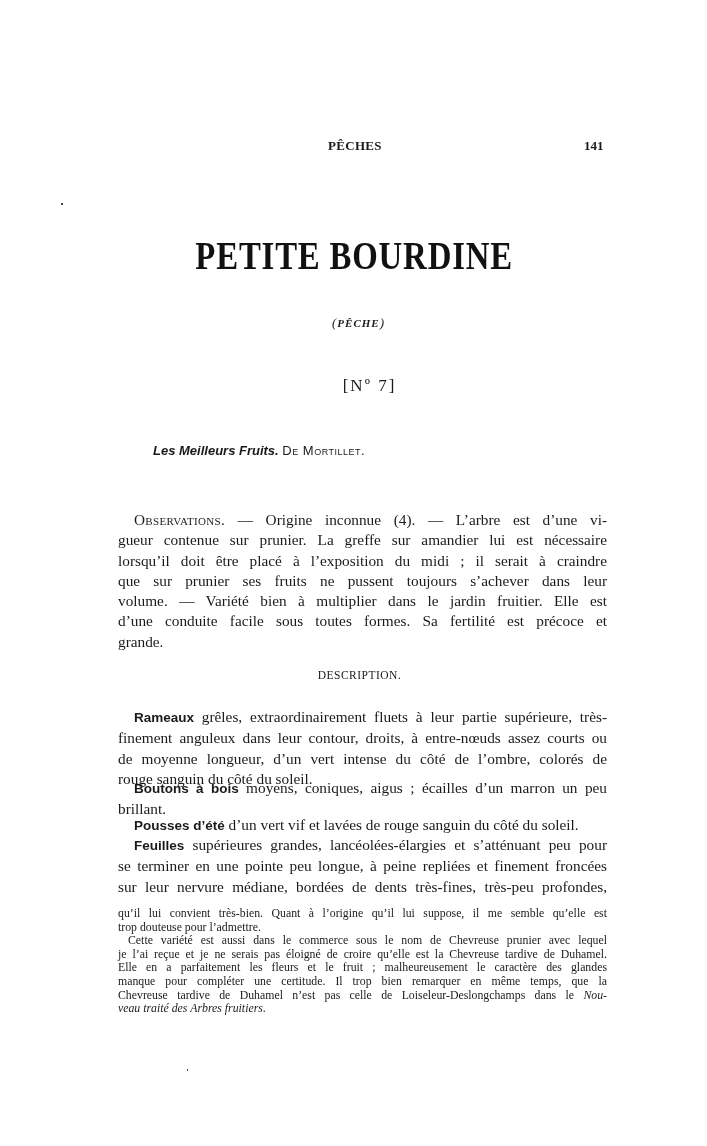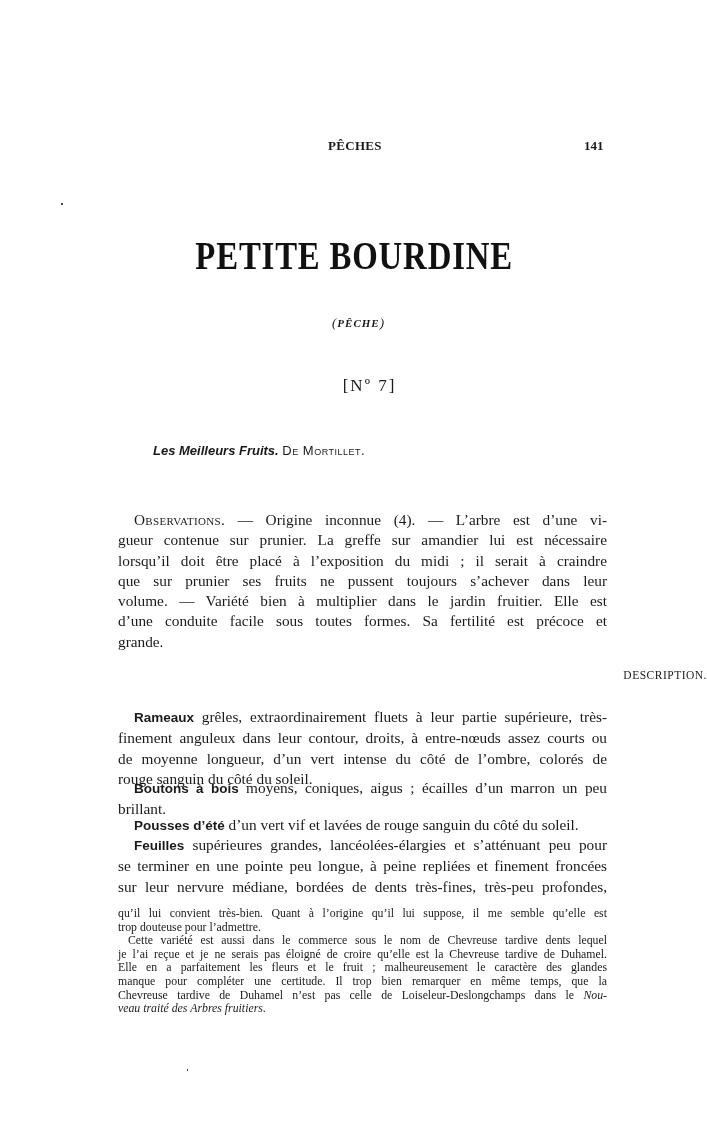"DESCRIPTION." .desc-head { text-align: right -> center }
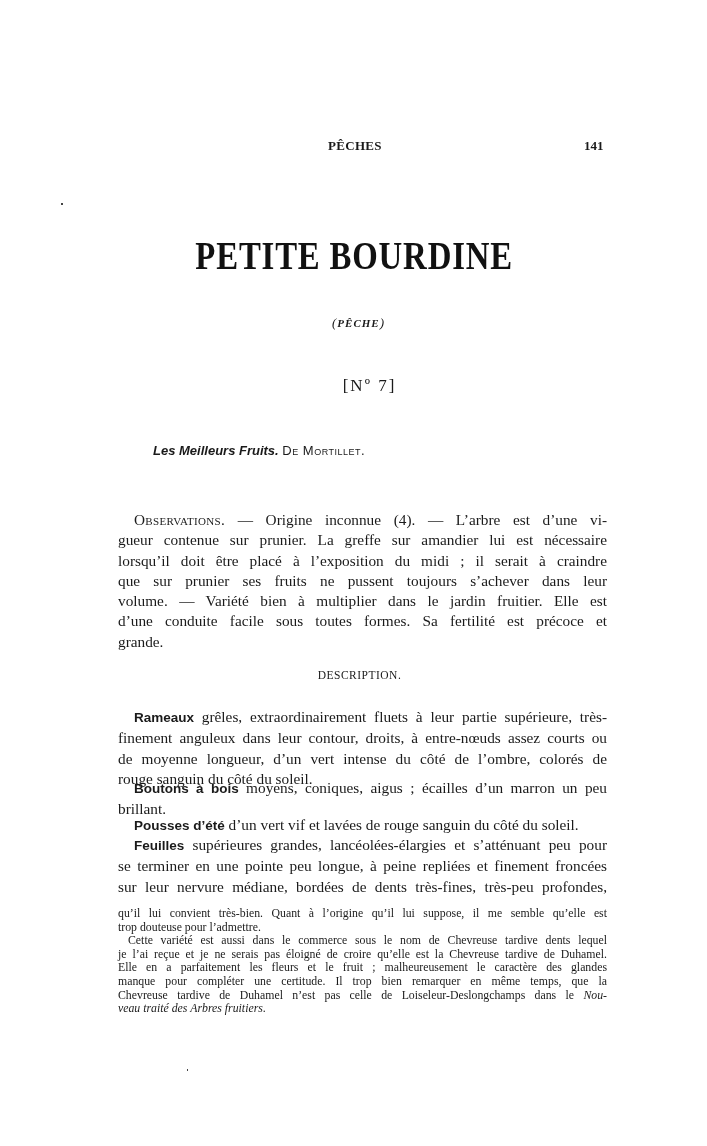"Cette variété est aussi dans" span.line { text: tardive dents -> prunier avec }
